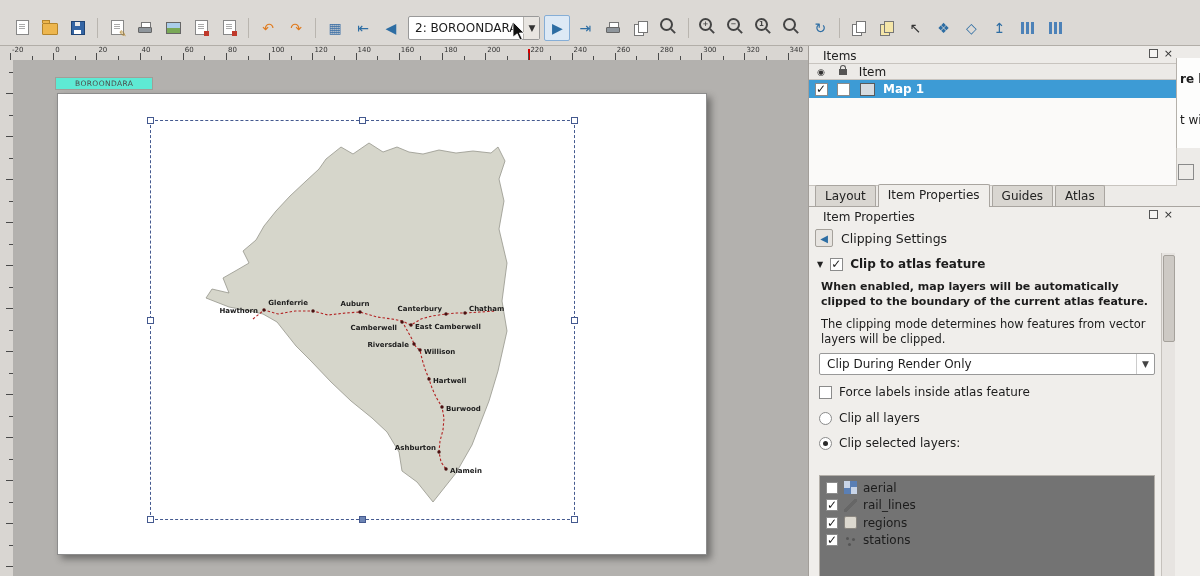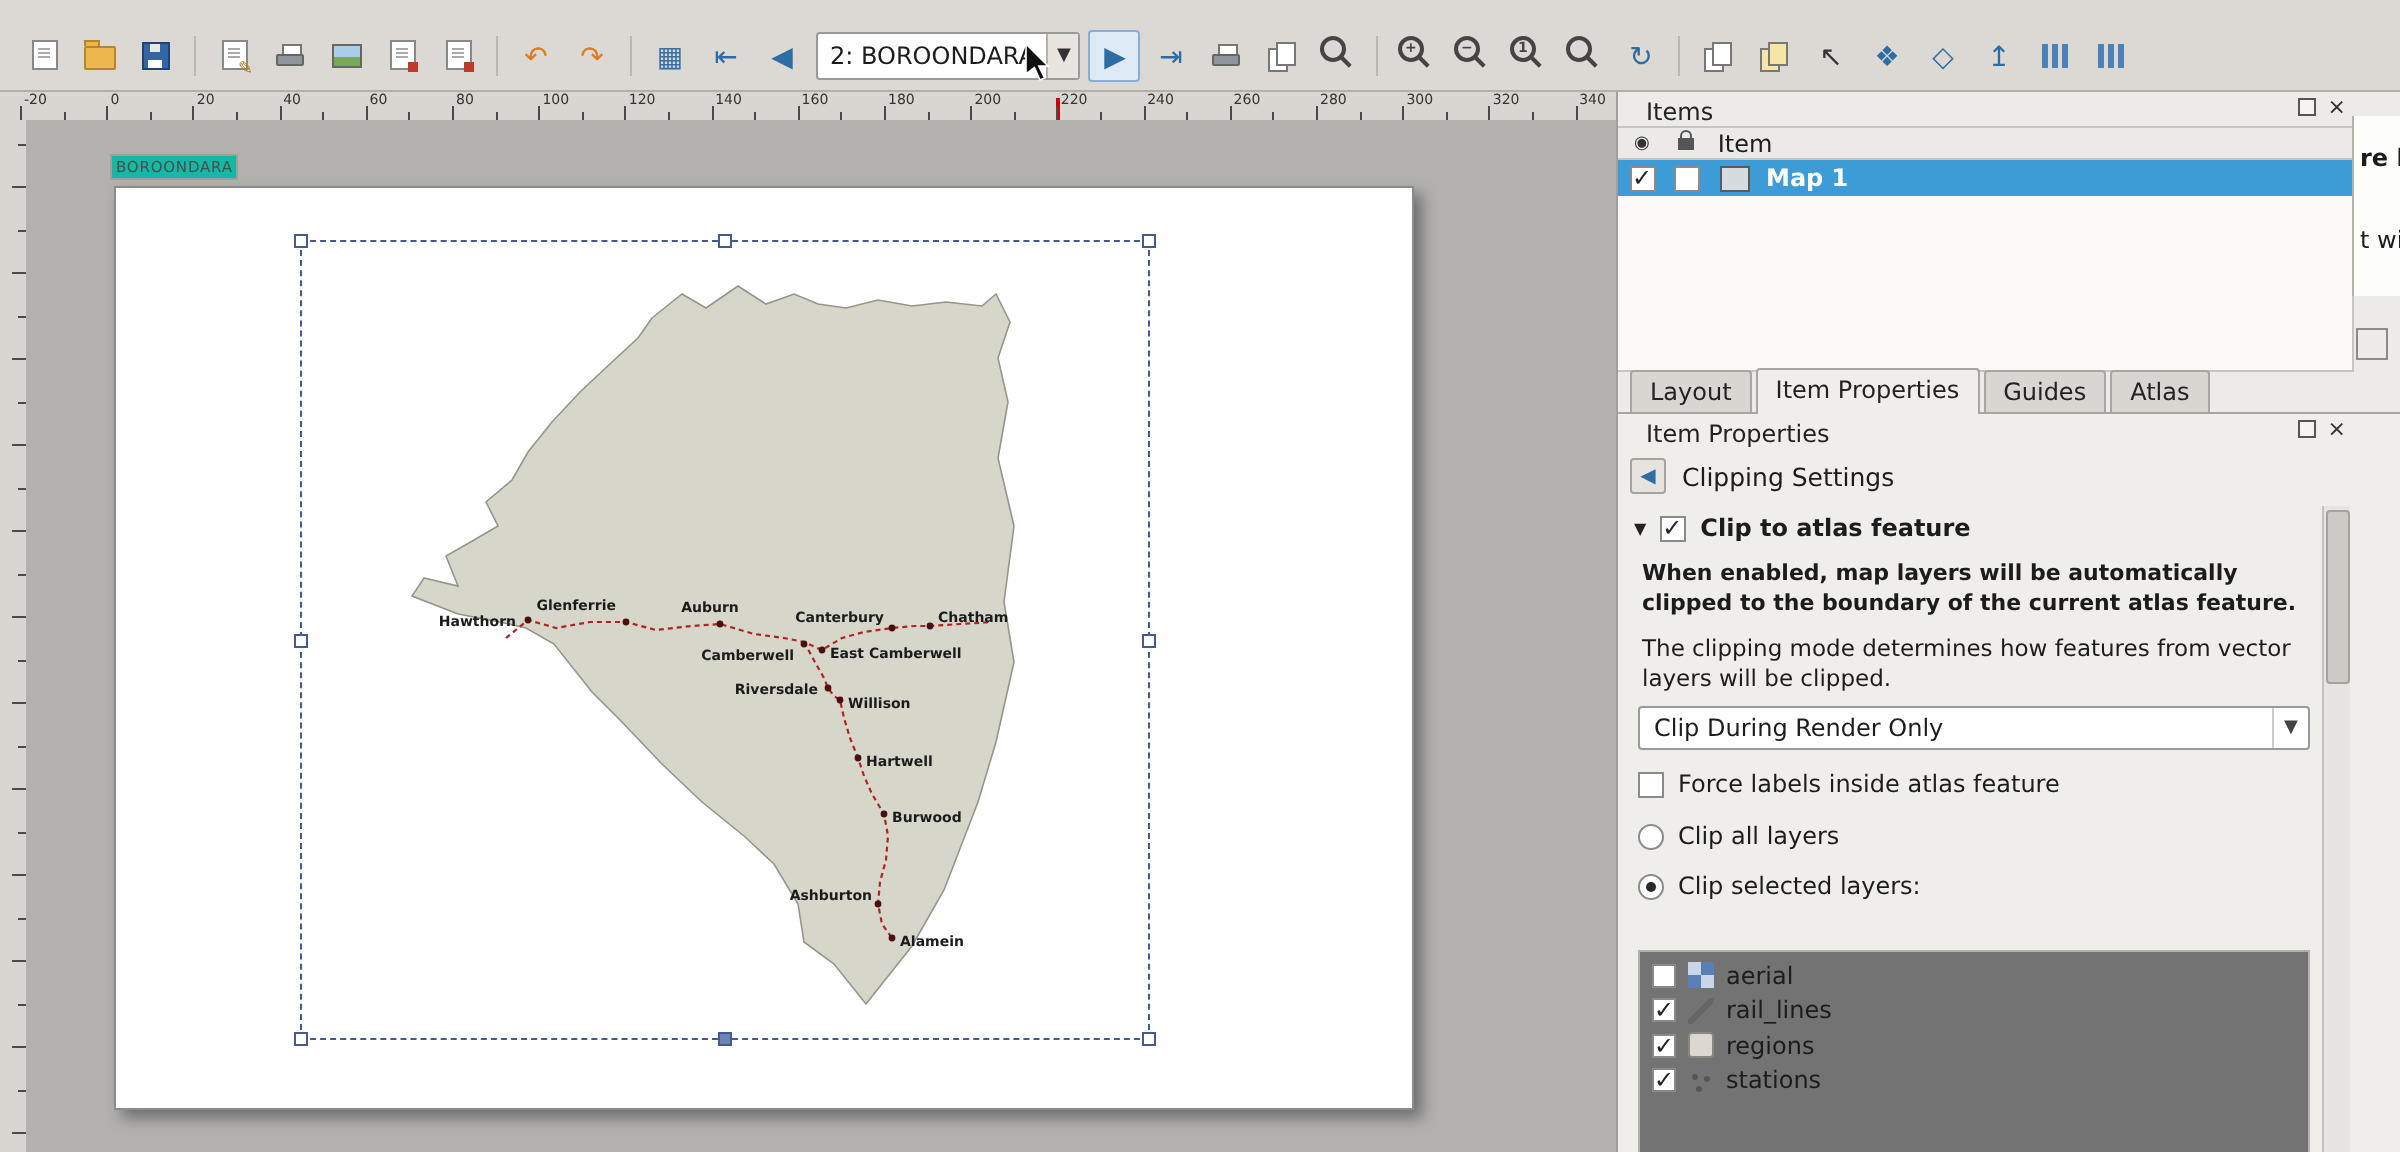"BOROONDARA" #atlas-tag { background: #14b8a6 -> #5eead4; padding: 1px 2px -> 1px 19px }
